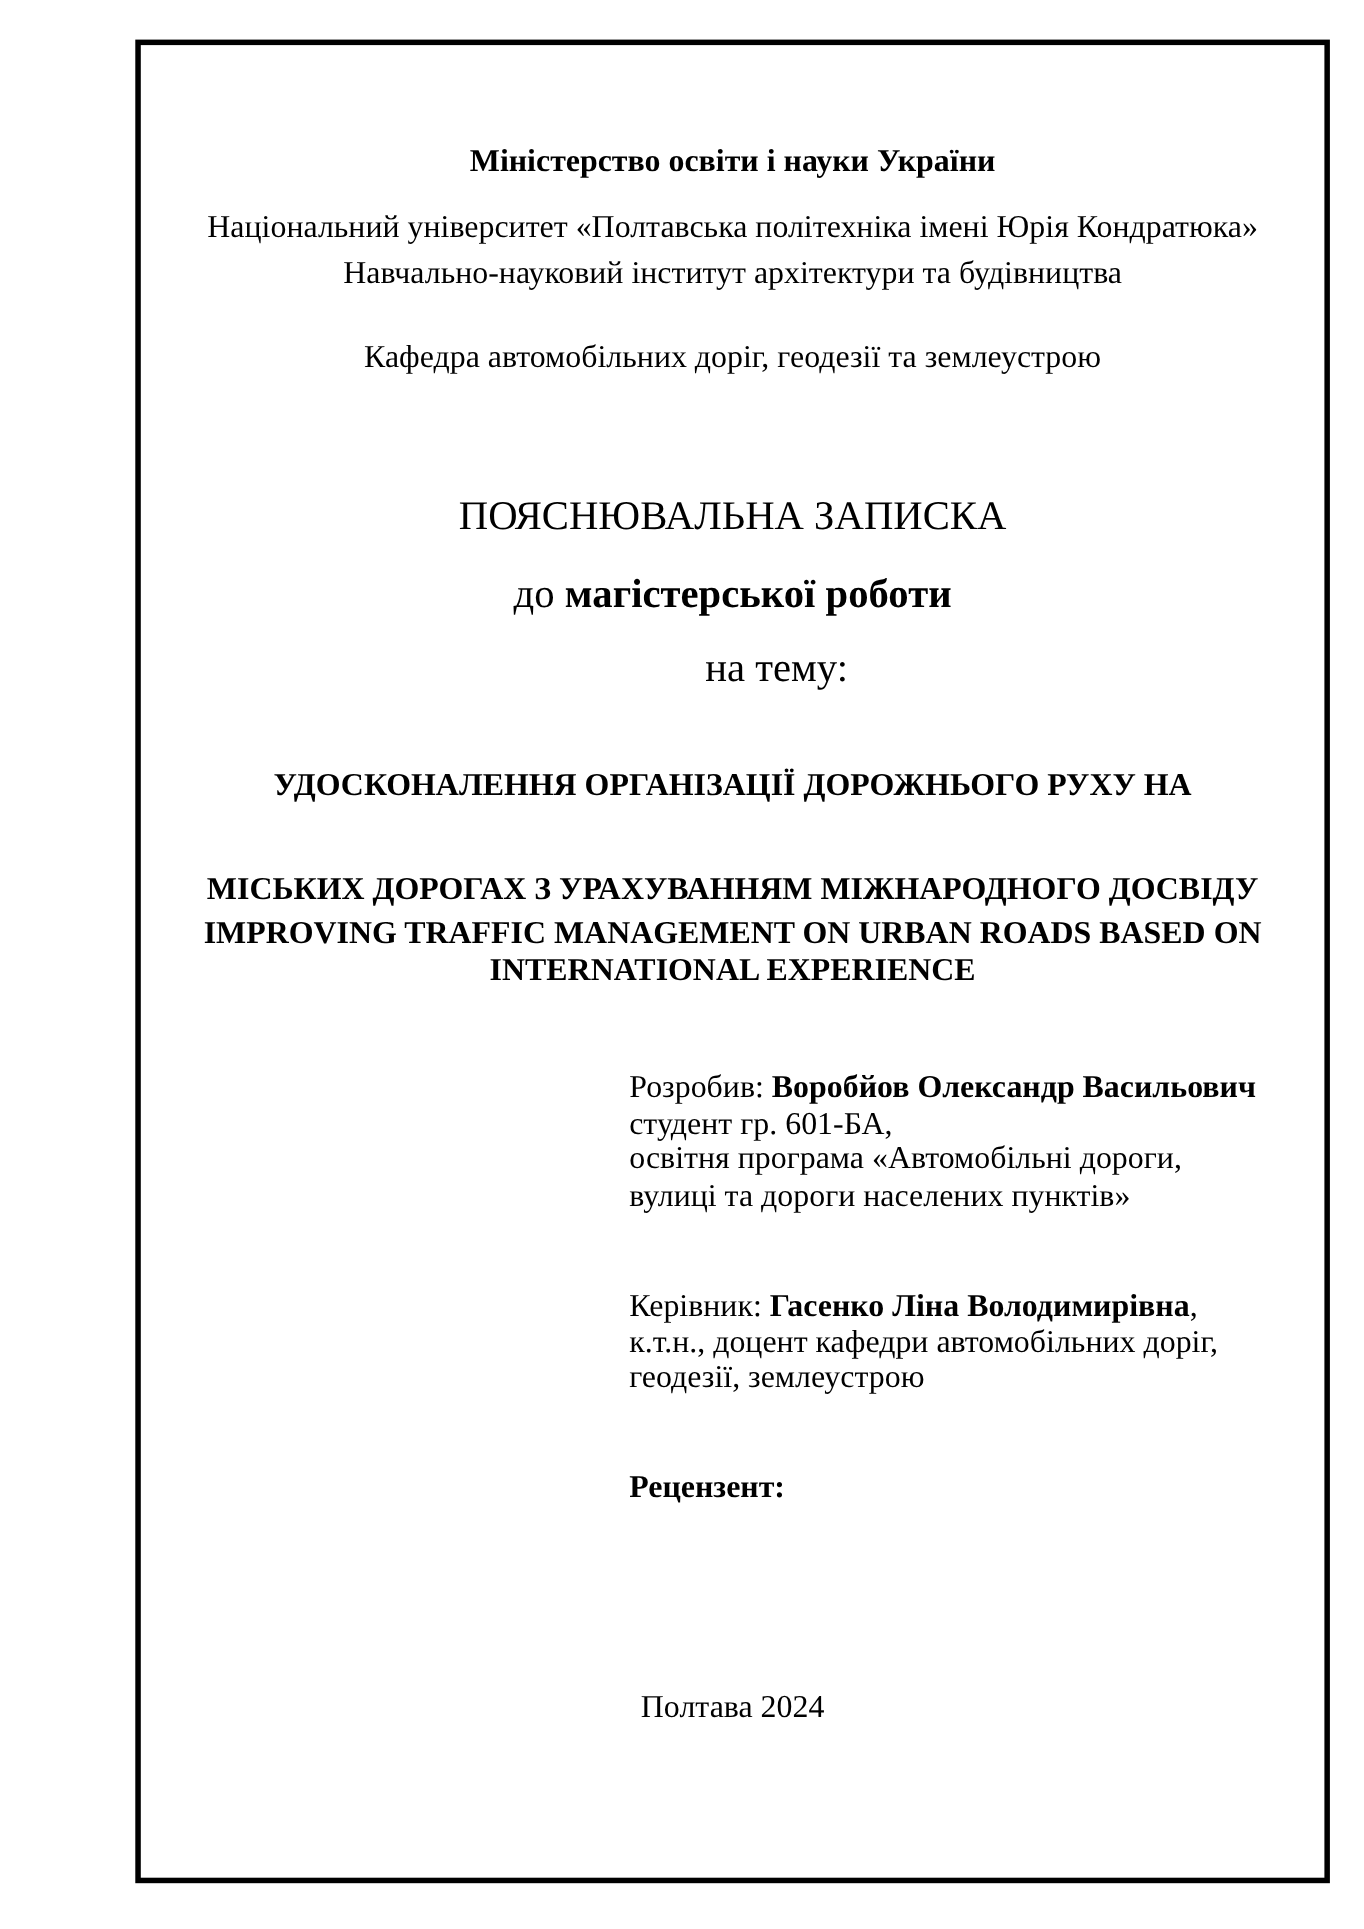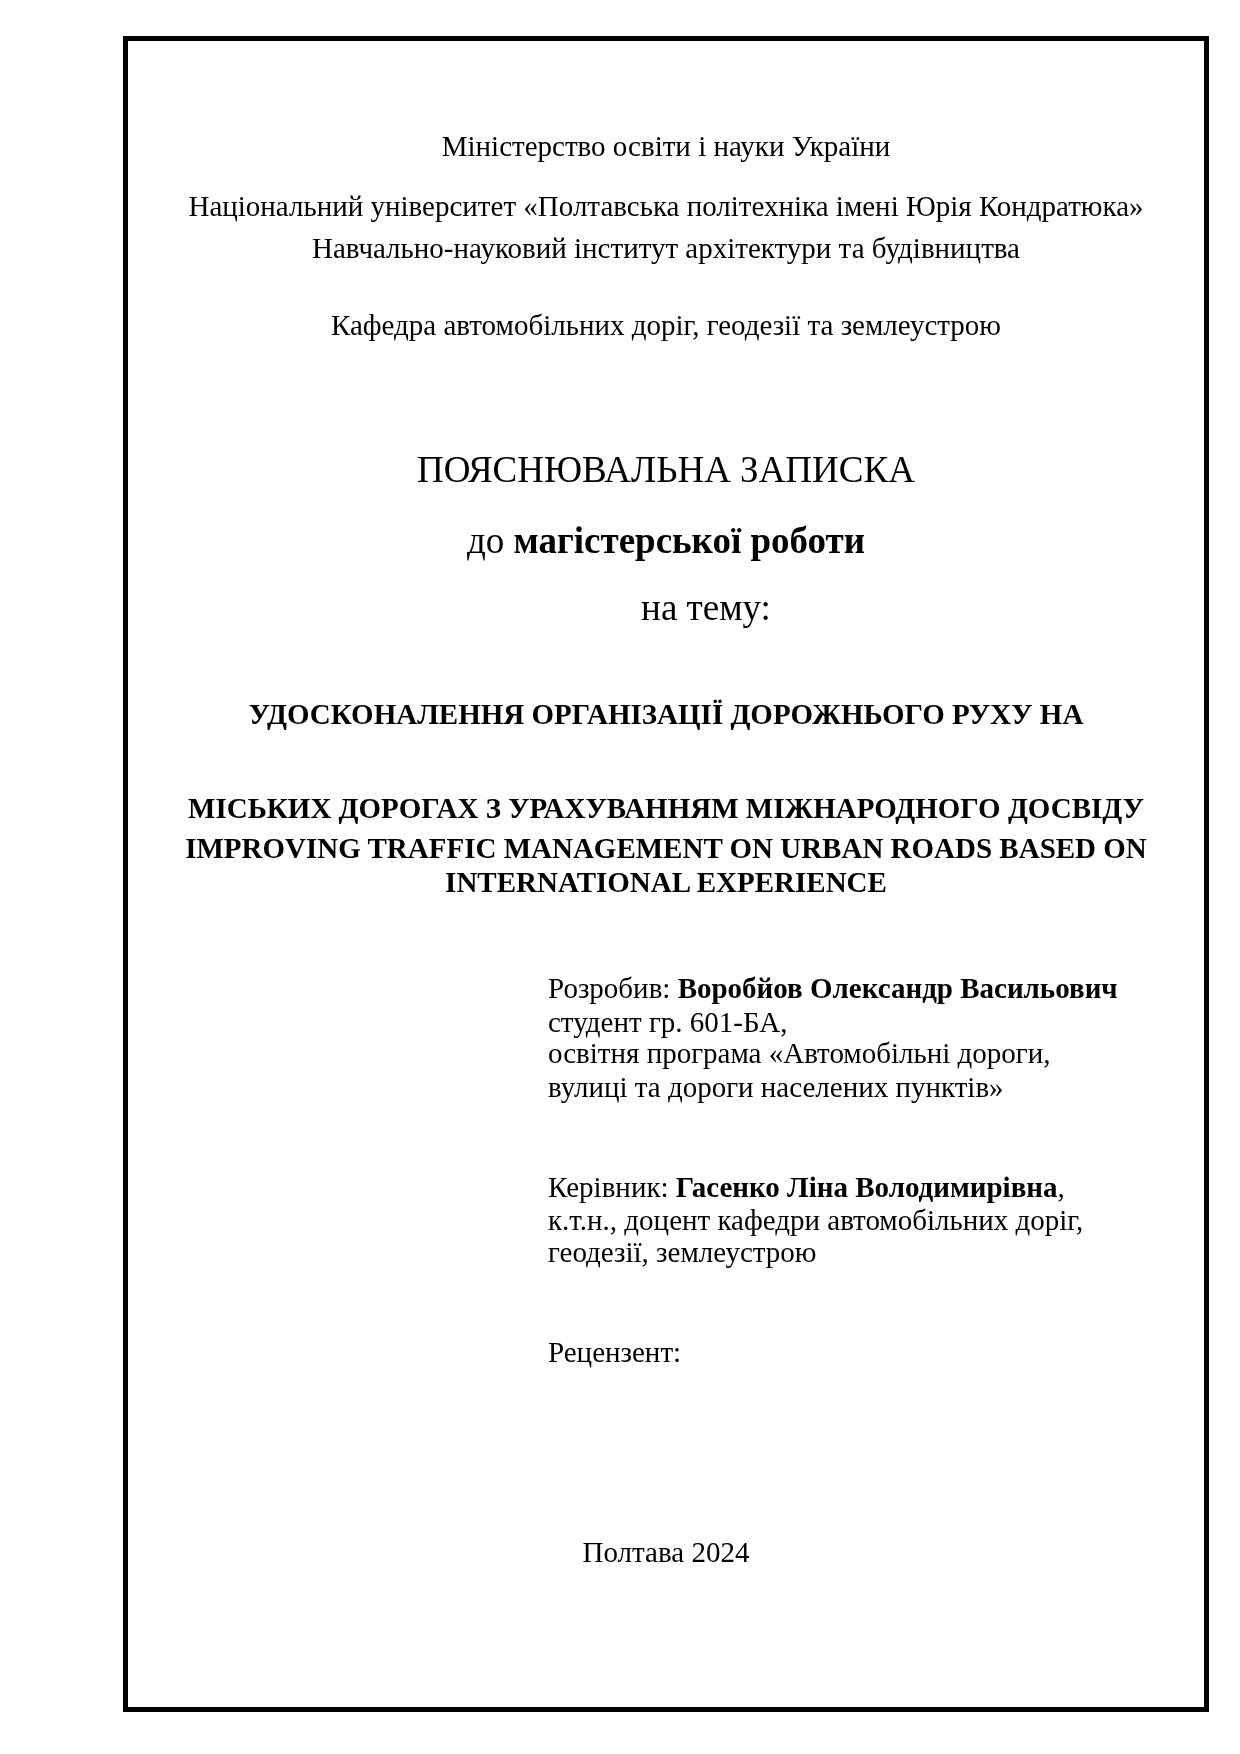"Міністерство освіти і науки України" div.line { font-weight: none -> bold }
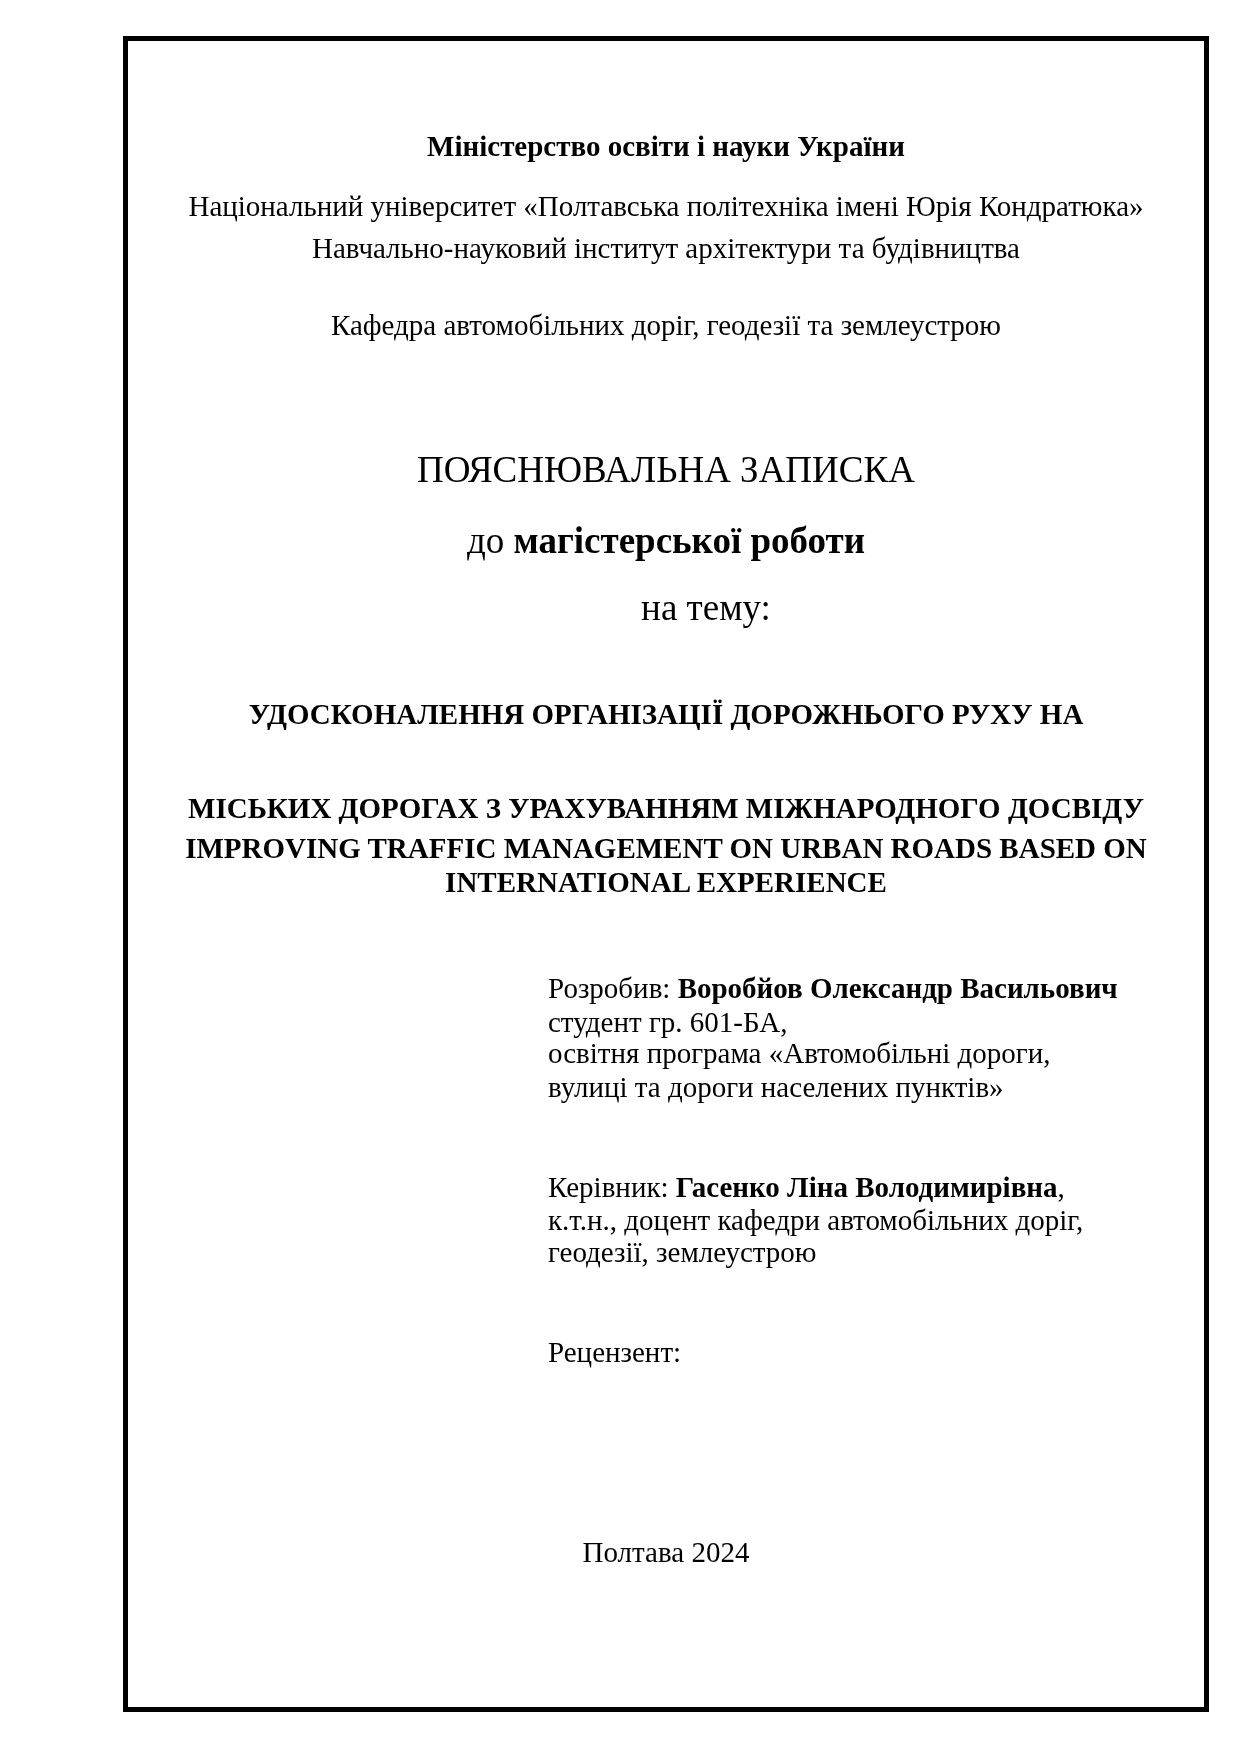"Розробив: Воробйов Олександр Васильович" .block { left: 548px -> 572px }
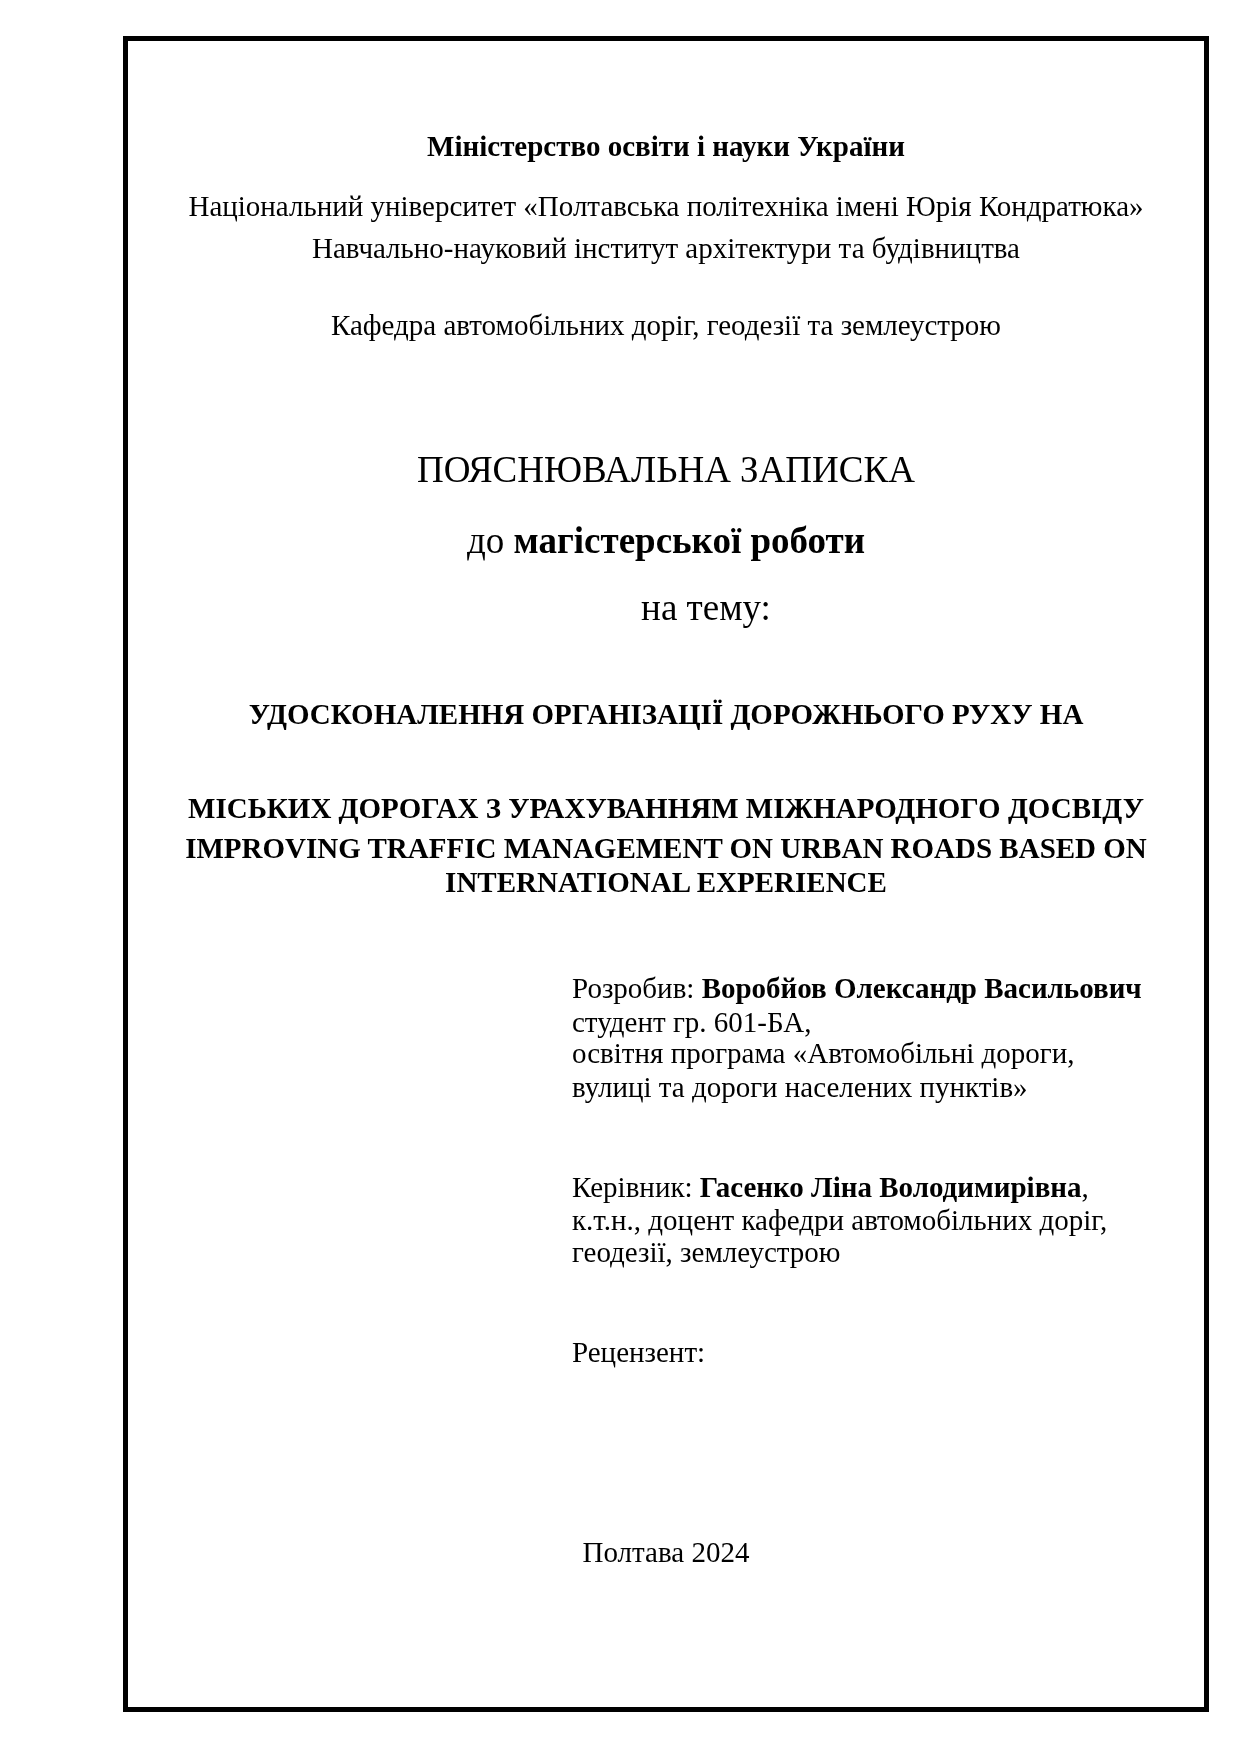"Рецензент:" div.line { font-weight: none -> bold }
